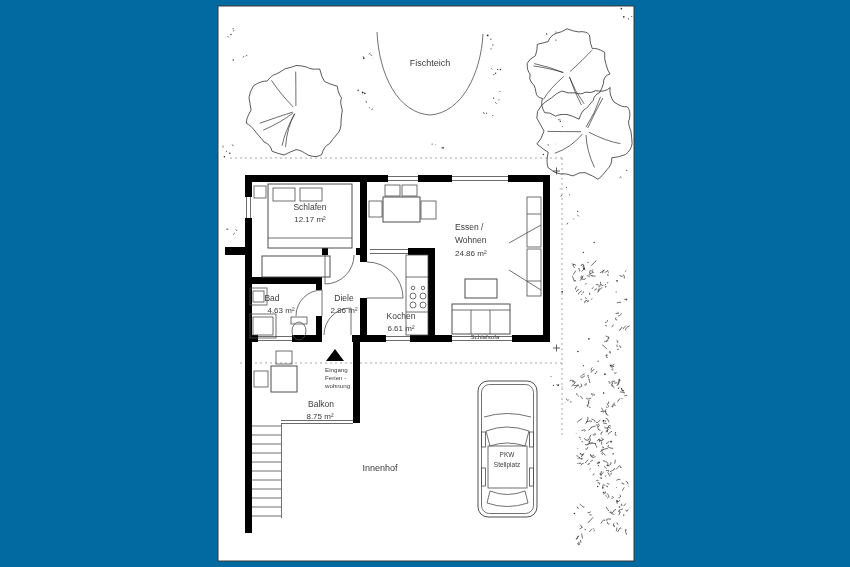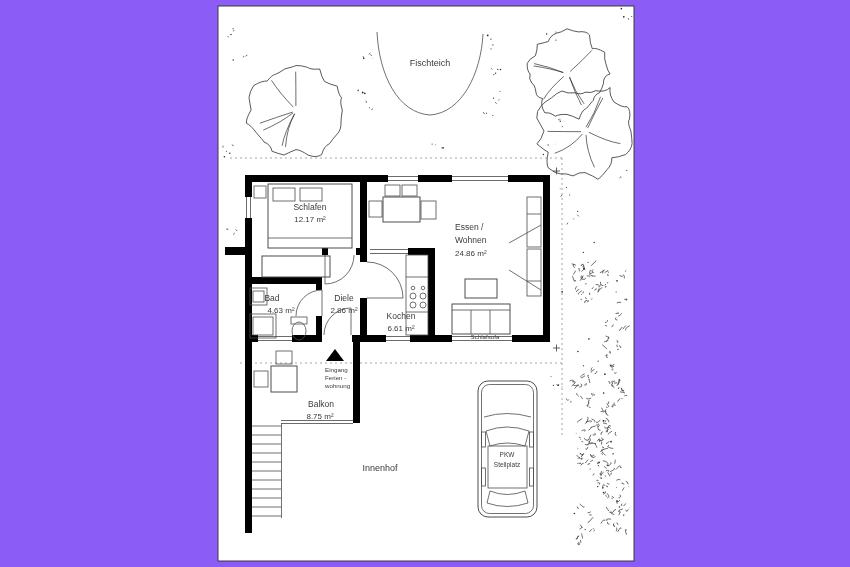"Fischteich" .stage { background: #8b5cf6 -> #0369a1 }
